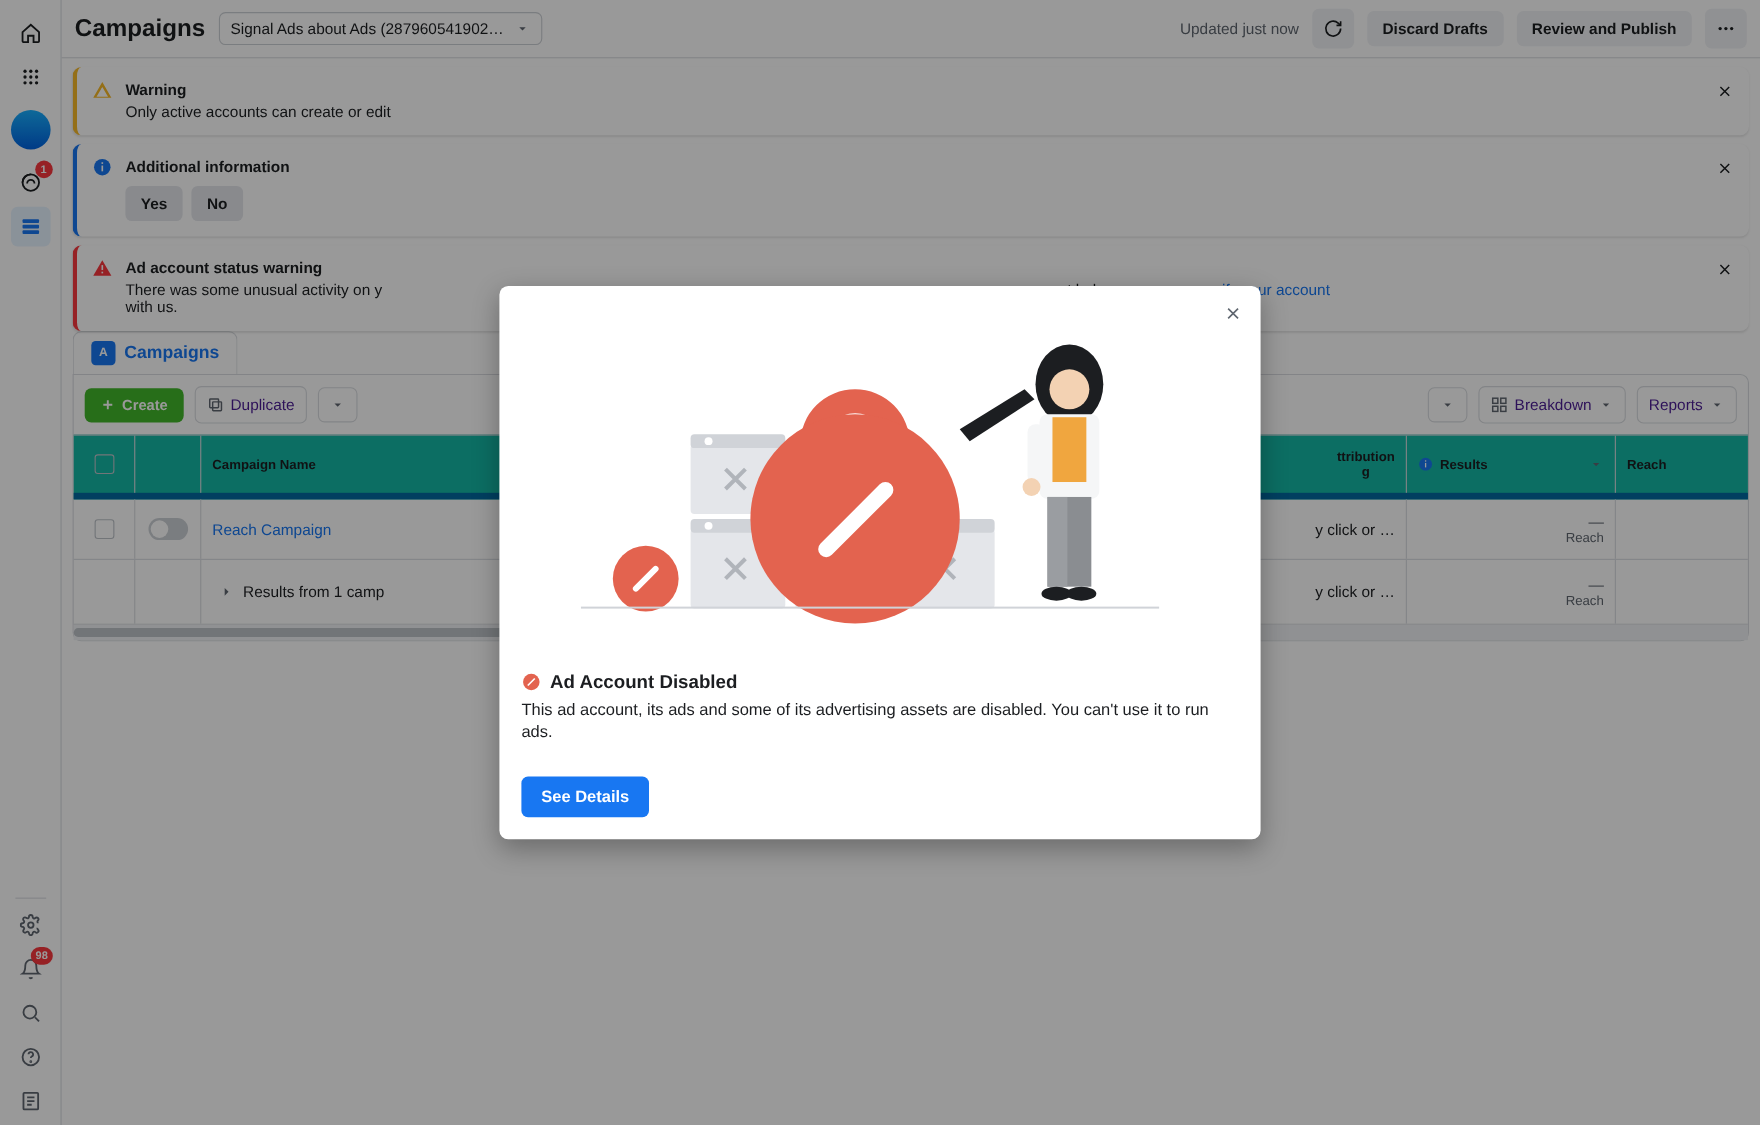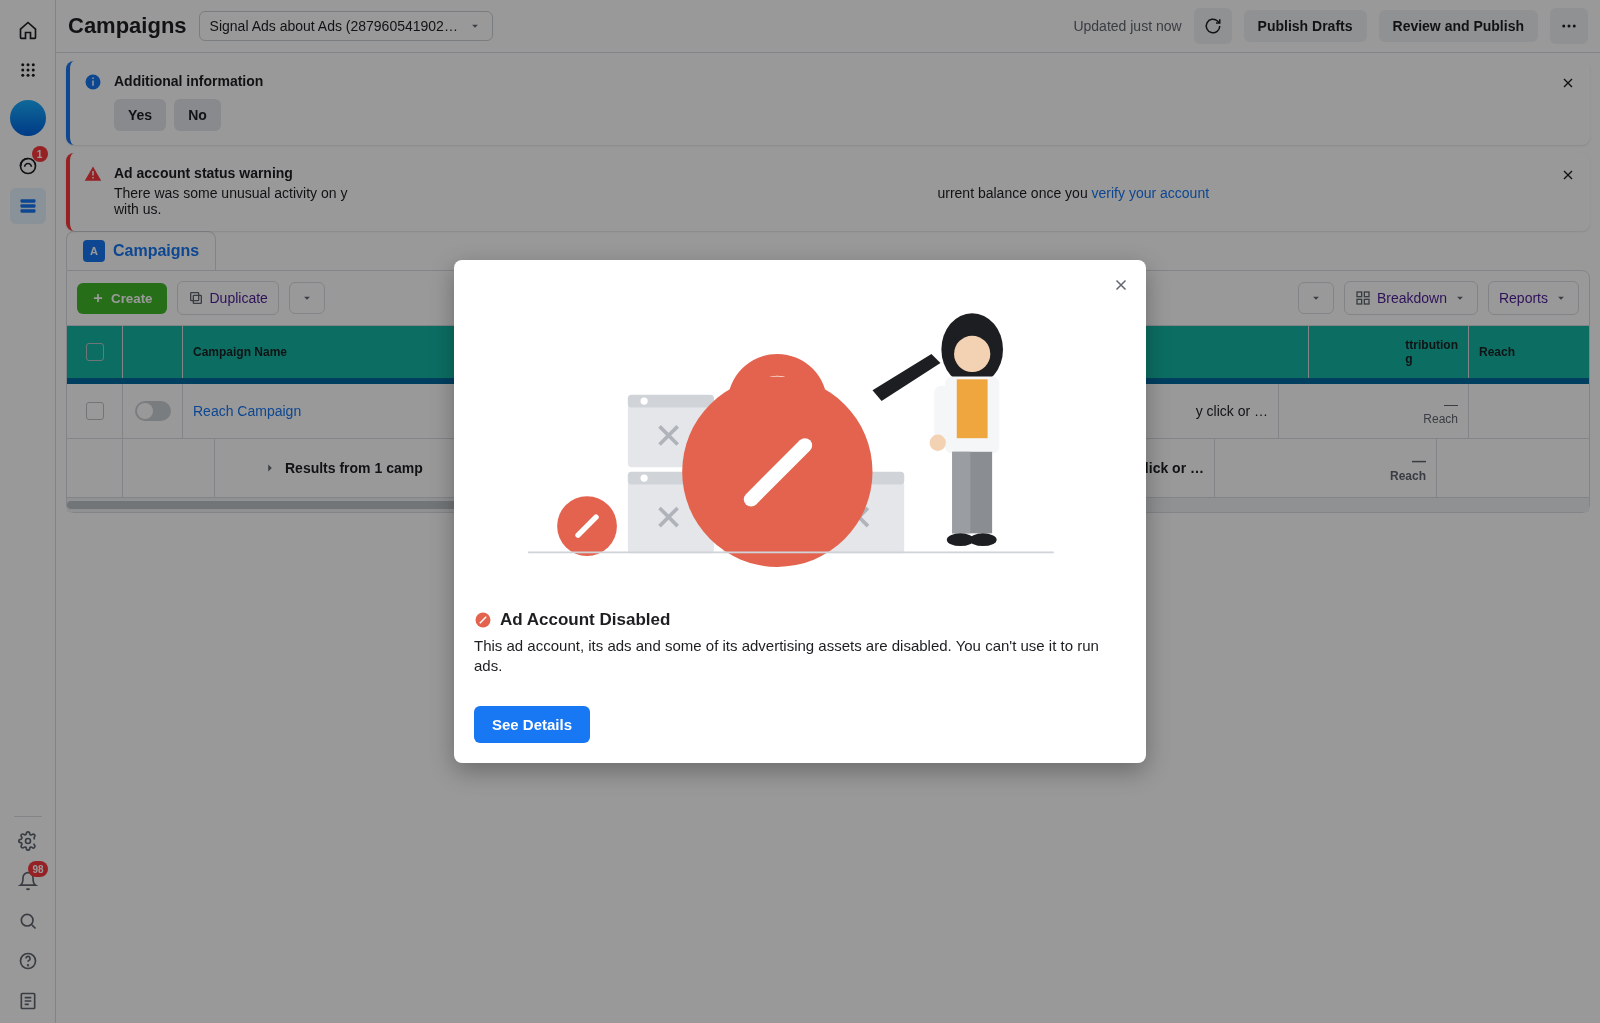"Publish Drafts" button.btn { text: Publish -> Discard }
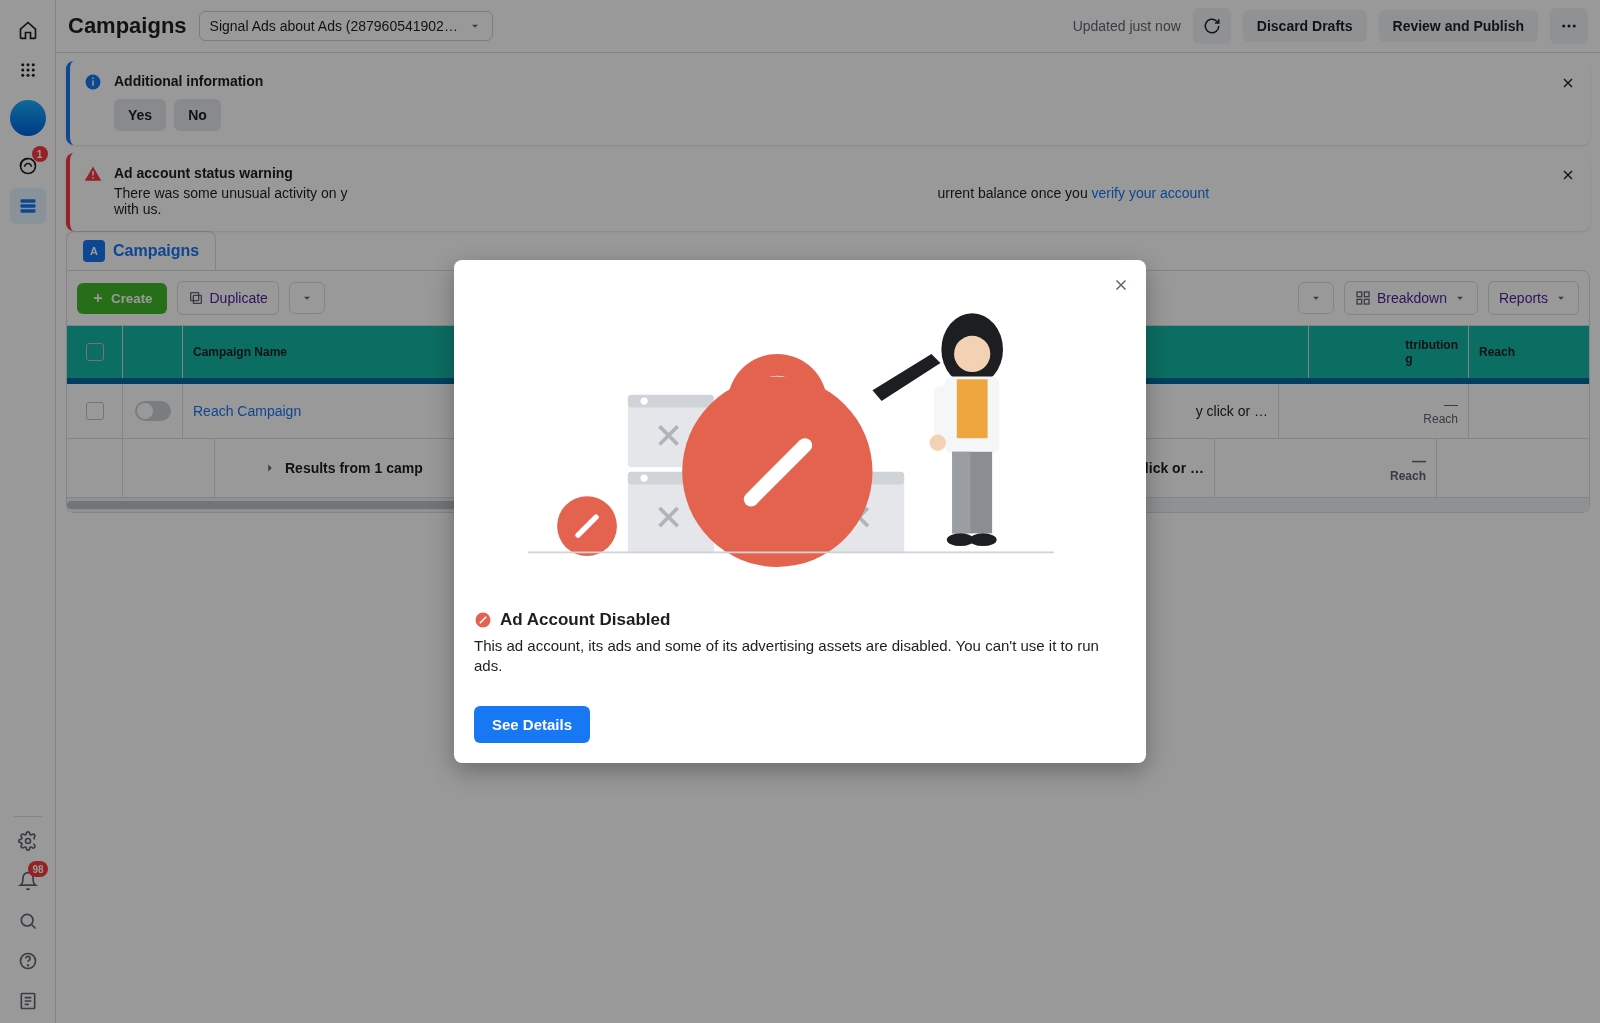"Warning" div.alert { html: none -> <div> <svg> <path></path> <rect></rect> <rect></rect> </svg> <div>Warning</div> <div>Only active accounts can create or edit</div> <div> <svg> <path></path> </svg> </div> </div> }
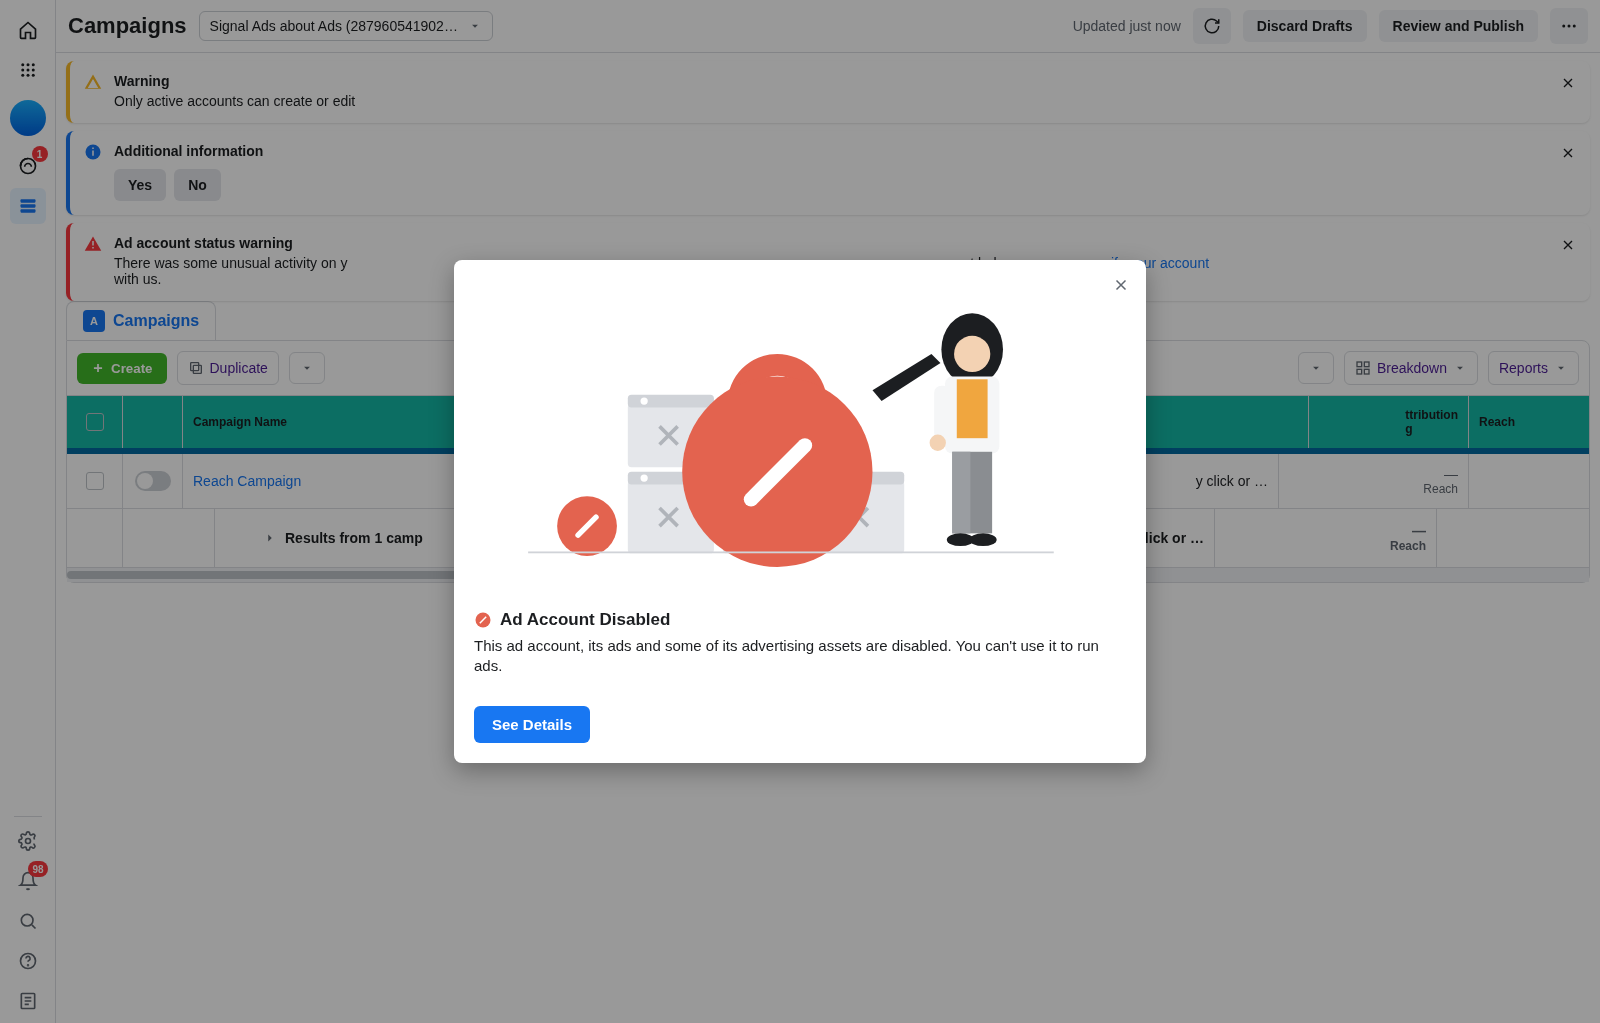"ttribution" div.th { text-align: left -> center }
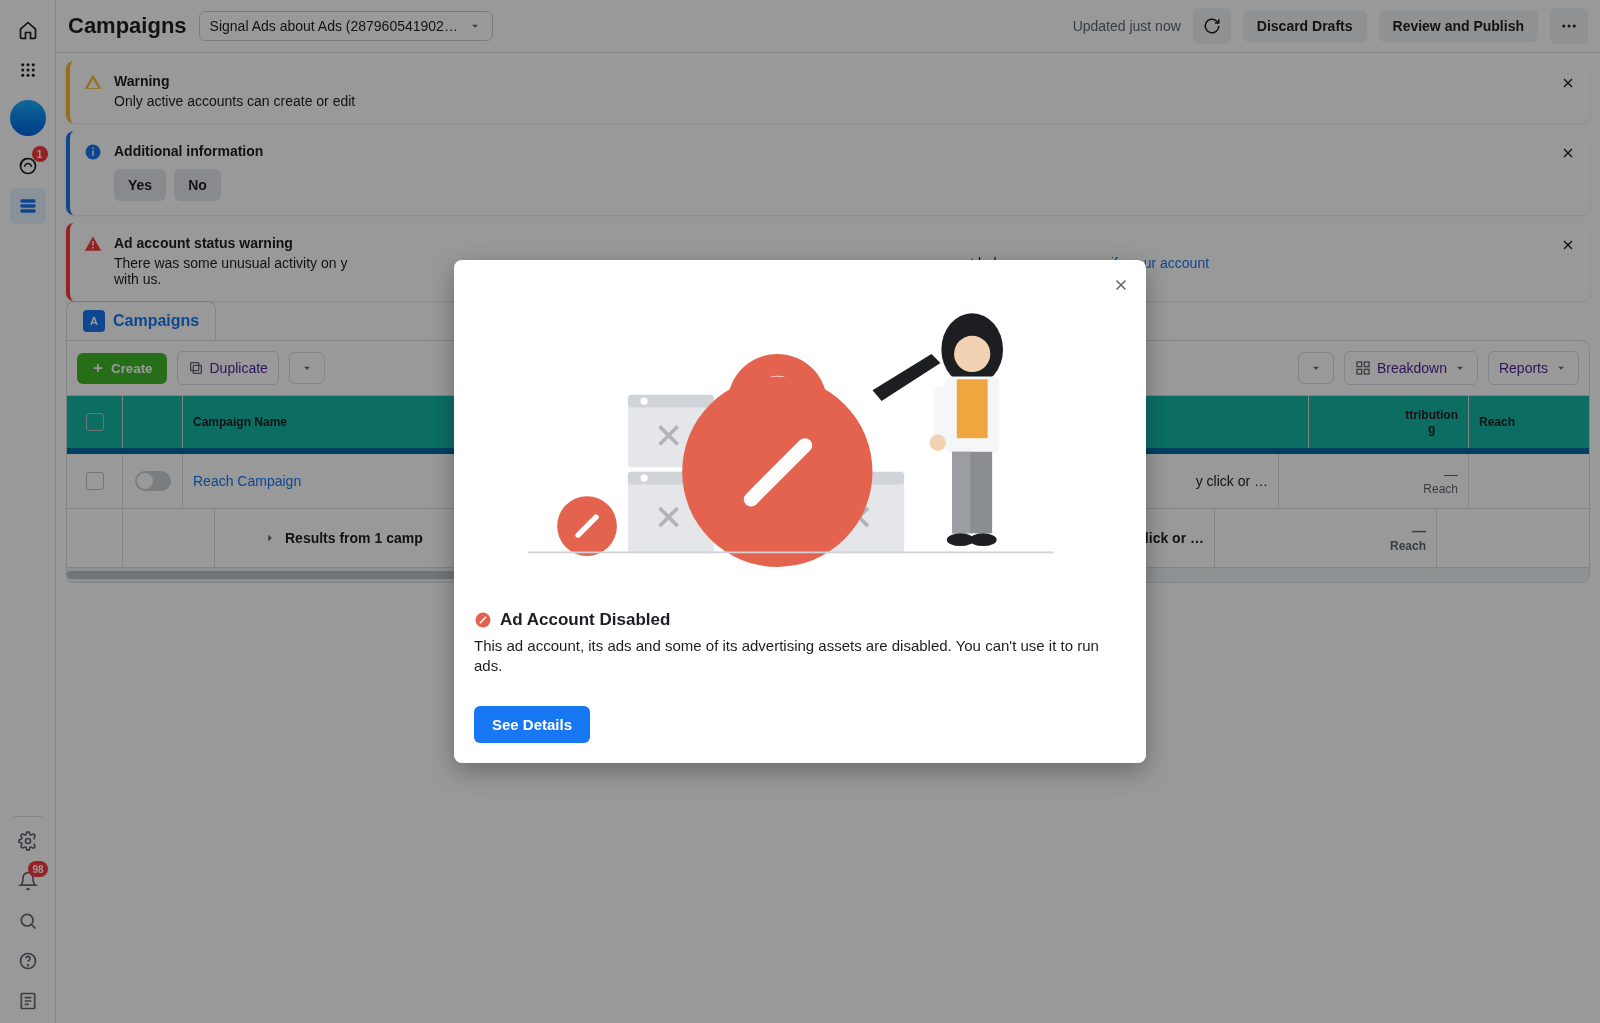"Results" div.th { html: none -> <div> <svg> <circle></circle> <rect></rect> <rect></rect> </svg> <span>Results</span> <svg> <path></path> </svg> </div> }
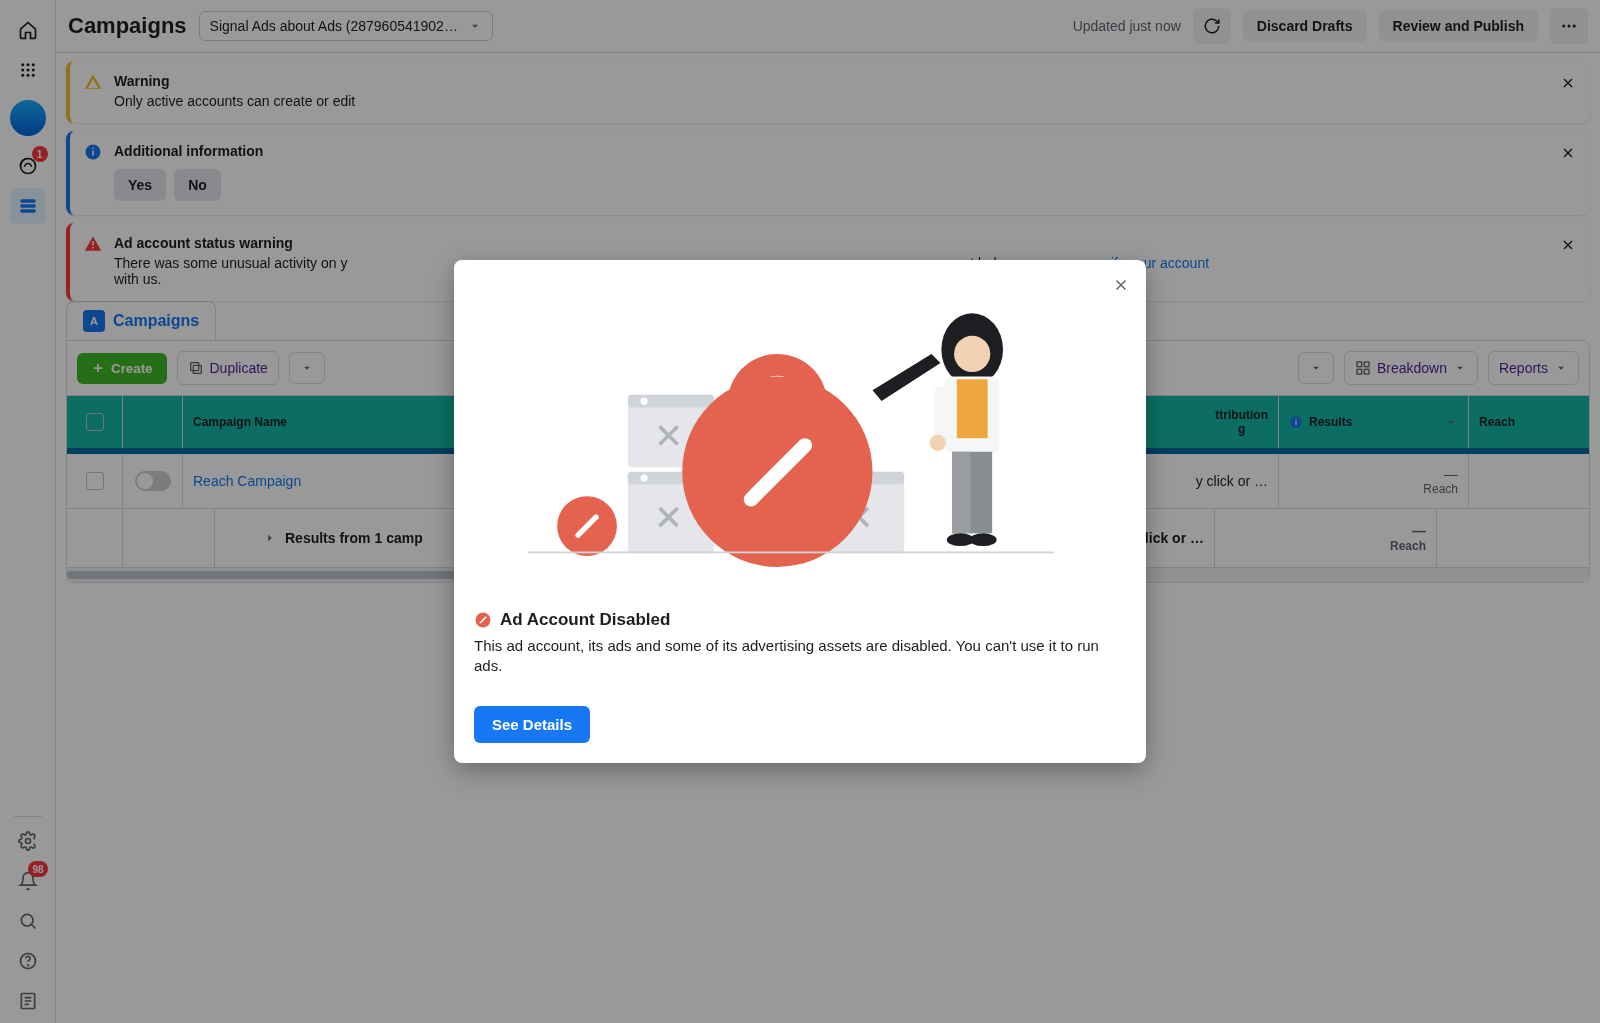"Results from 1 camp" .table-footer { font-weight: 700 -> 400; gap: 32px -> none }
